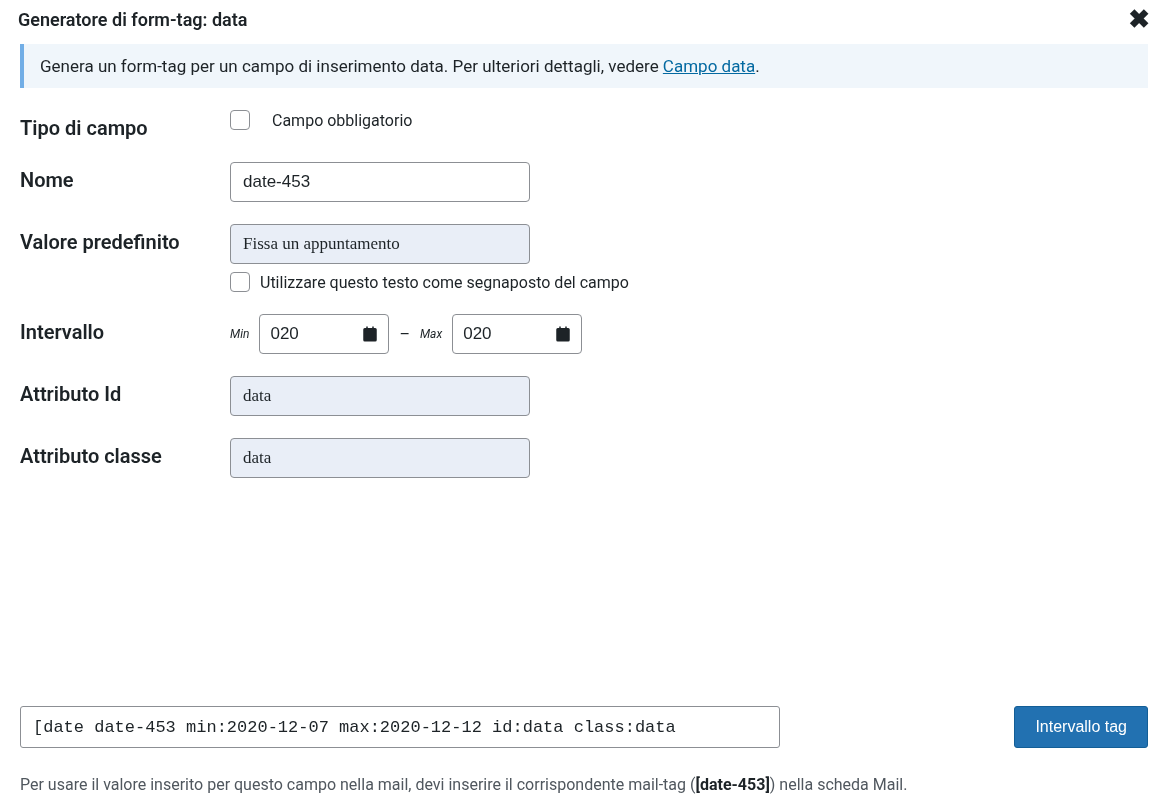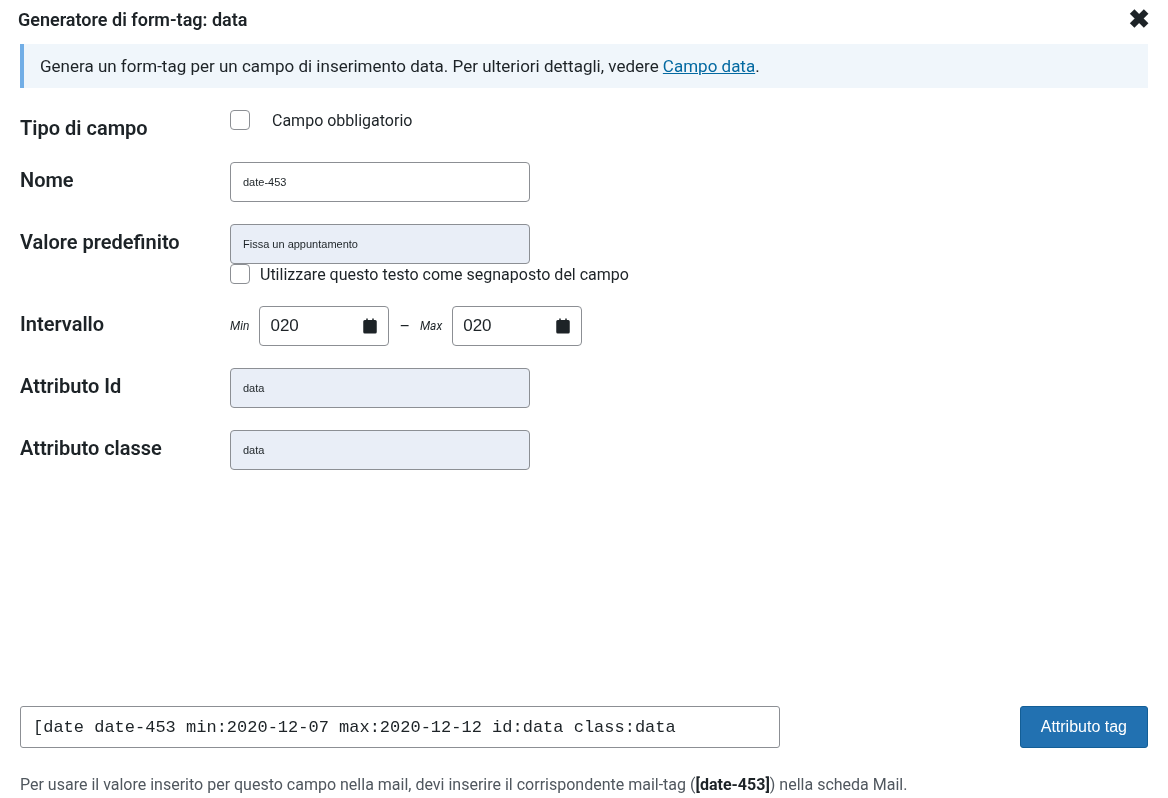"date-453" .text-input { font-size: 11px -> 17px }
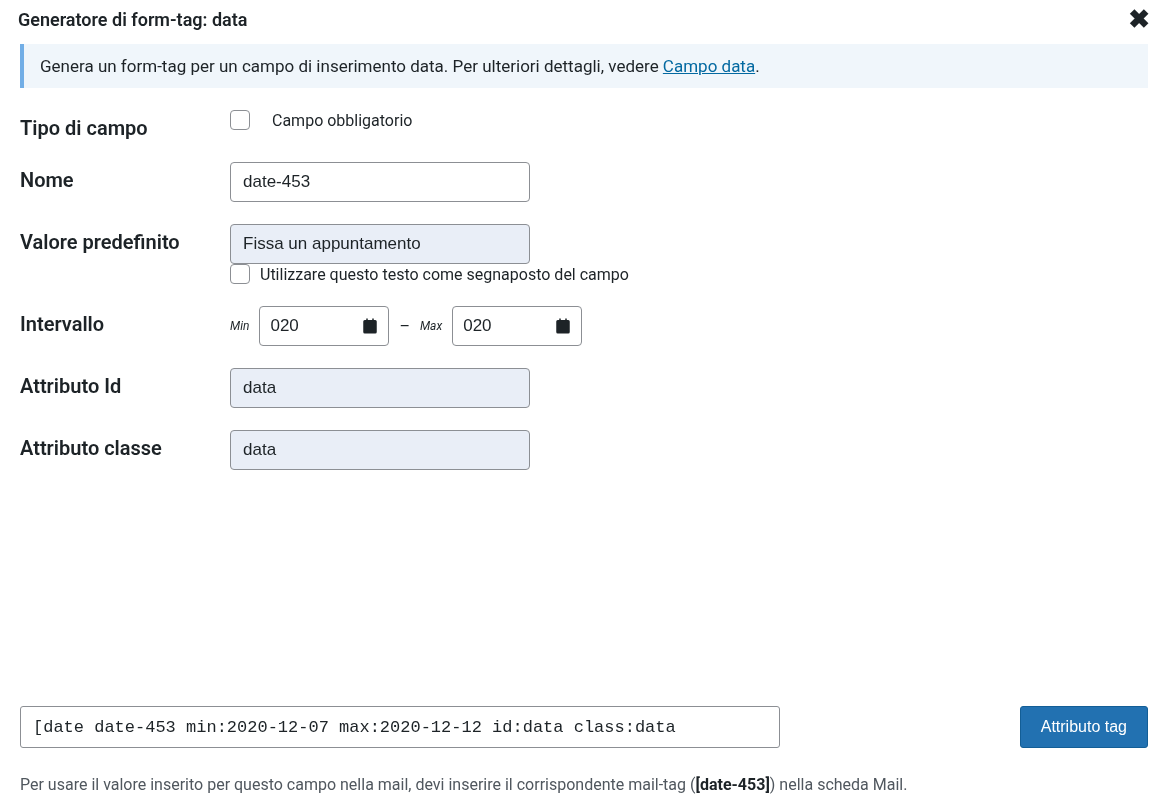"Fissa un appuntamento" .text-input.filled { font-family: none -> Liberation Serif, serif }
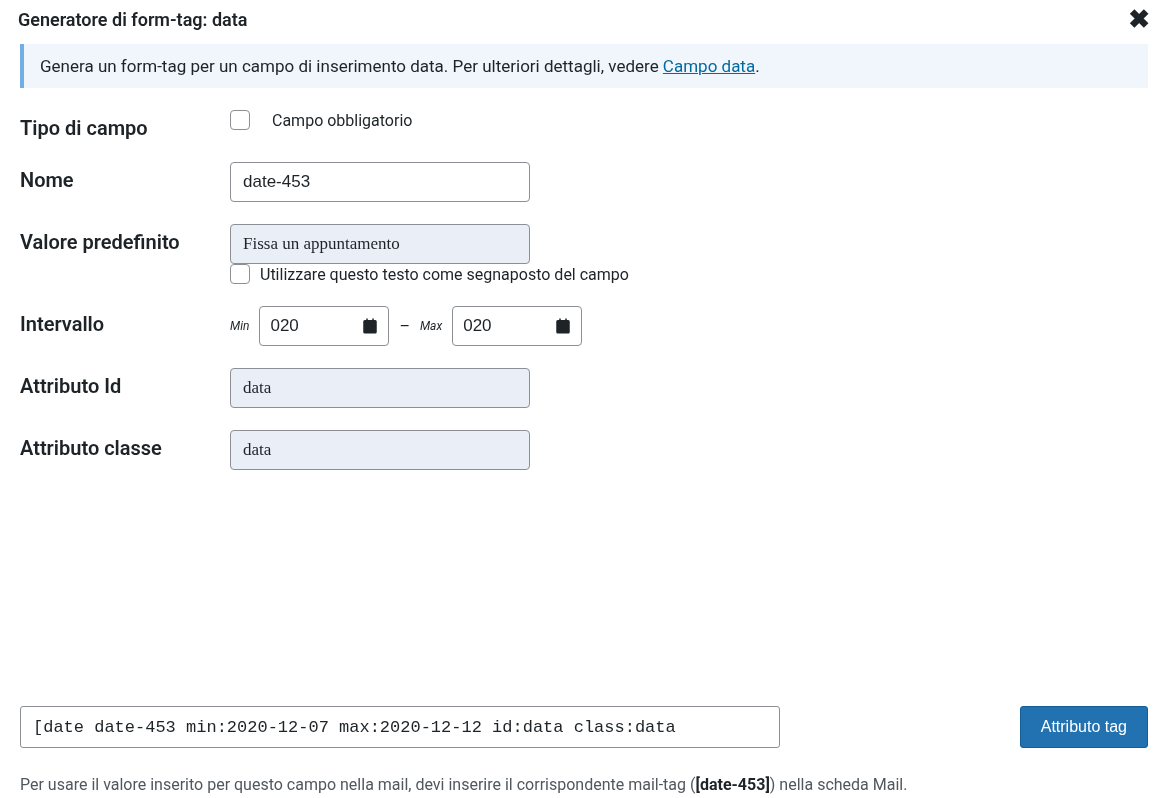"Utilizzare questo testo come segnaposto" .sub-line { margin-top: none -> 8px }
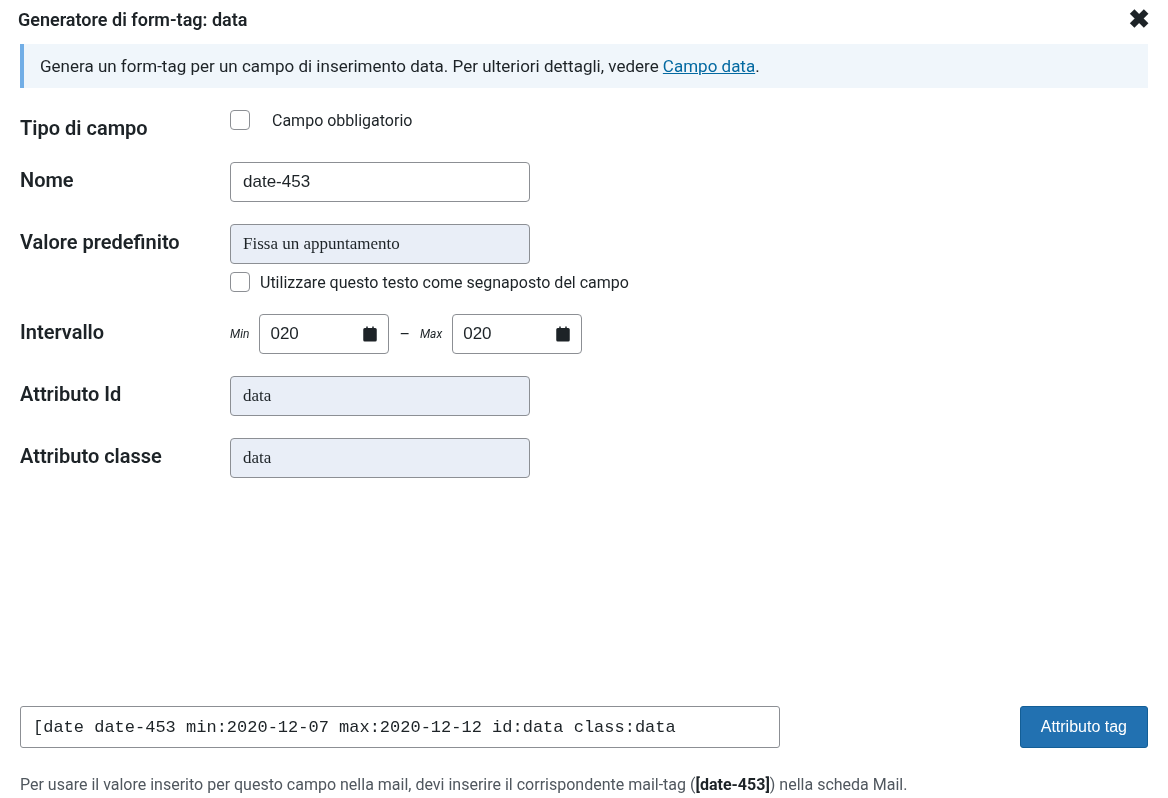"Attributo tag" button.insert-btn { text: Attributo -> Intervallo }
